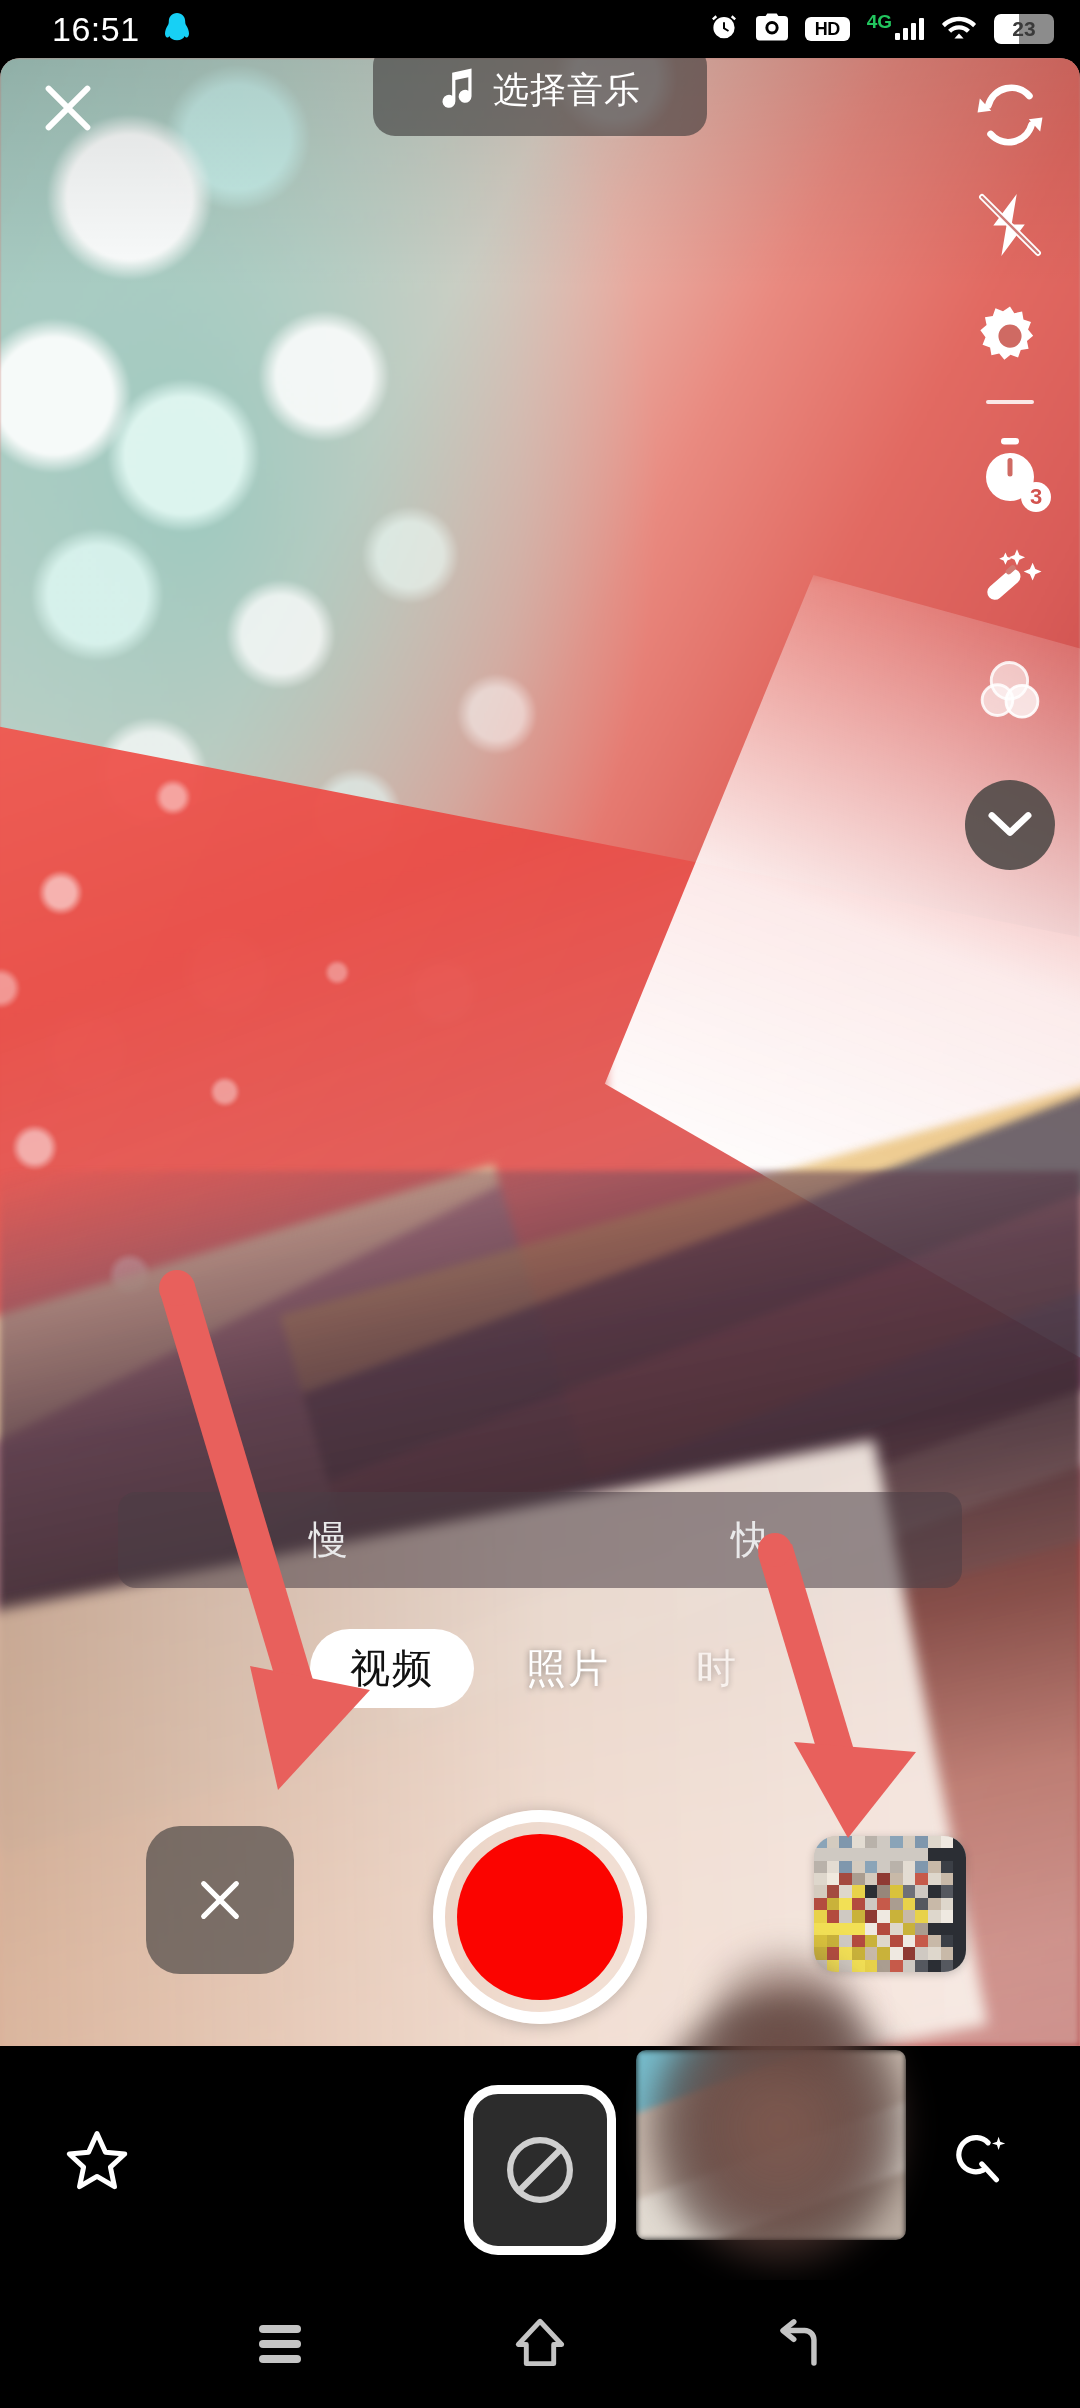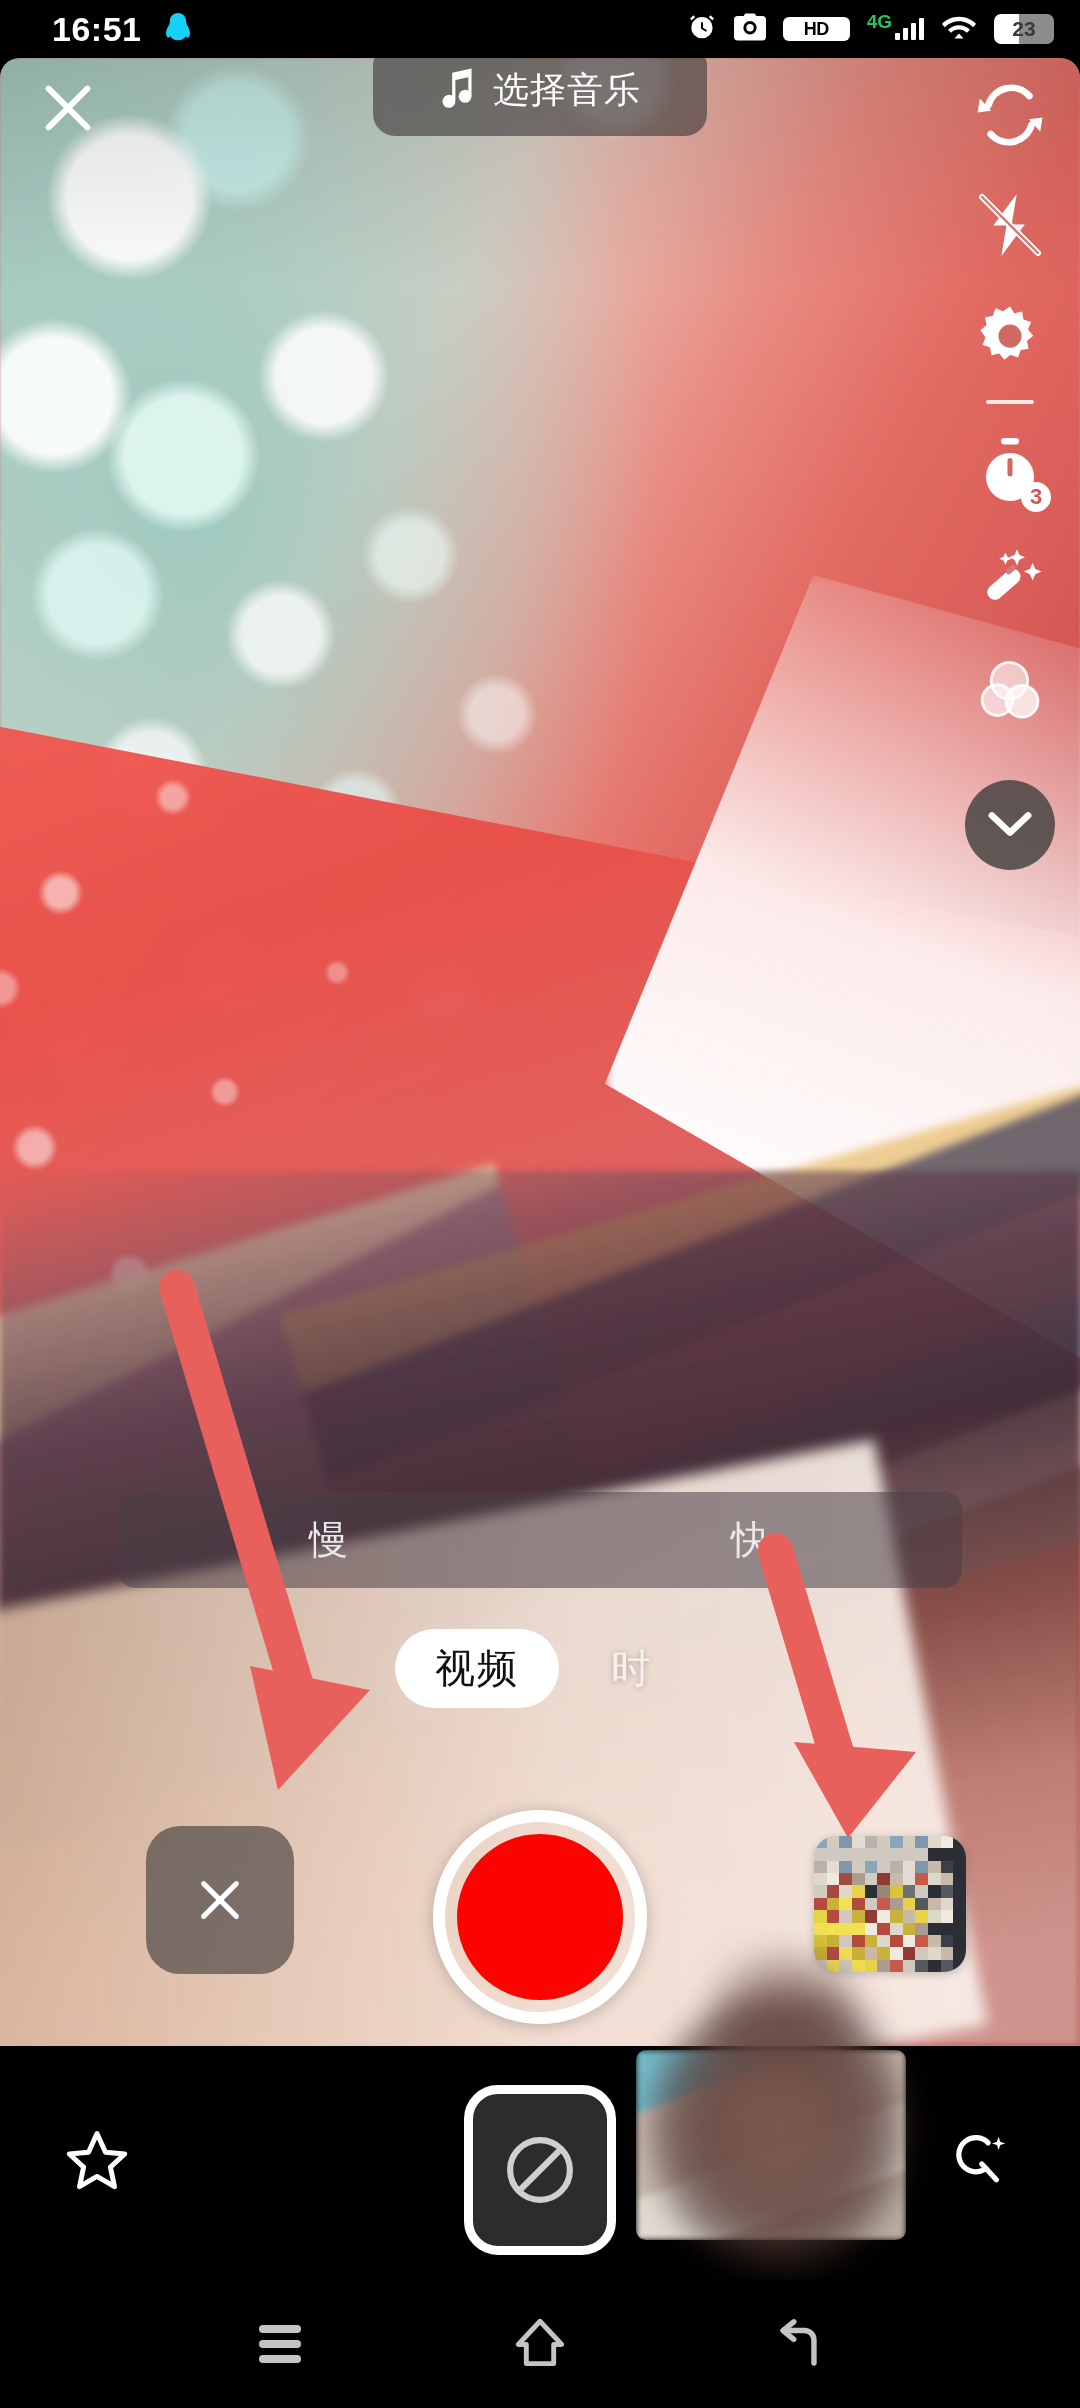"16:51" .sb-time { font-weight: 700 -> 400 }
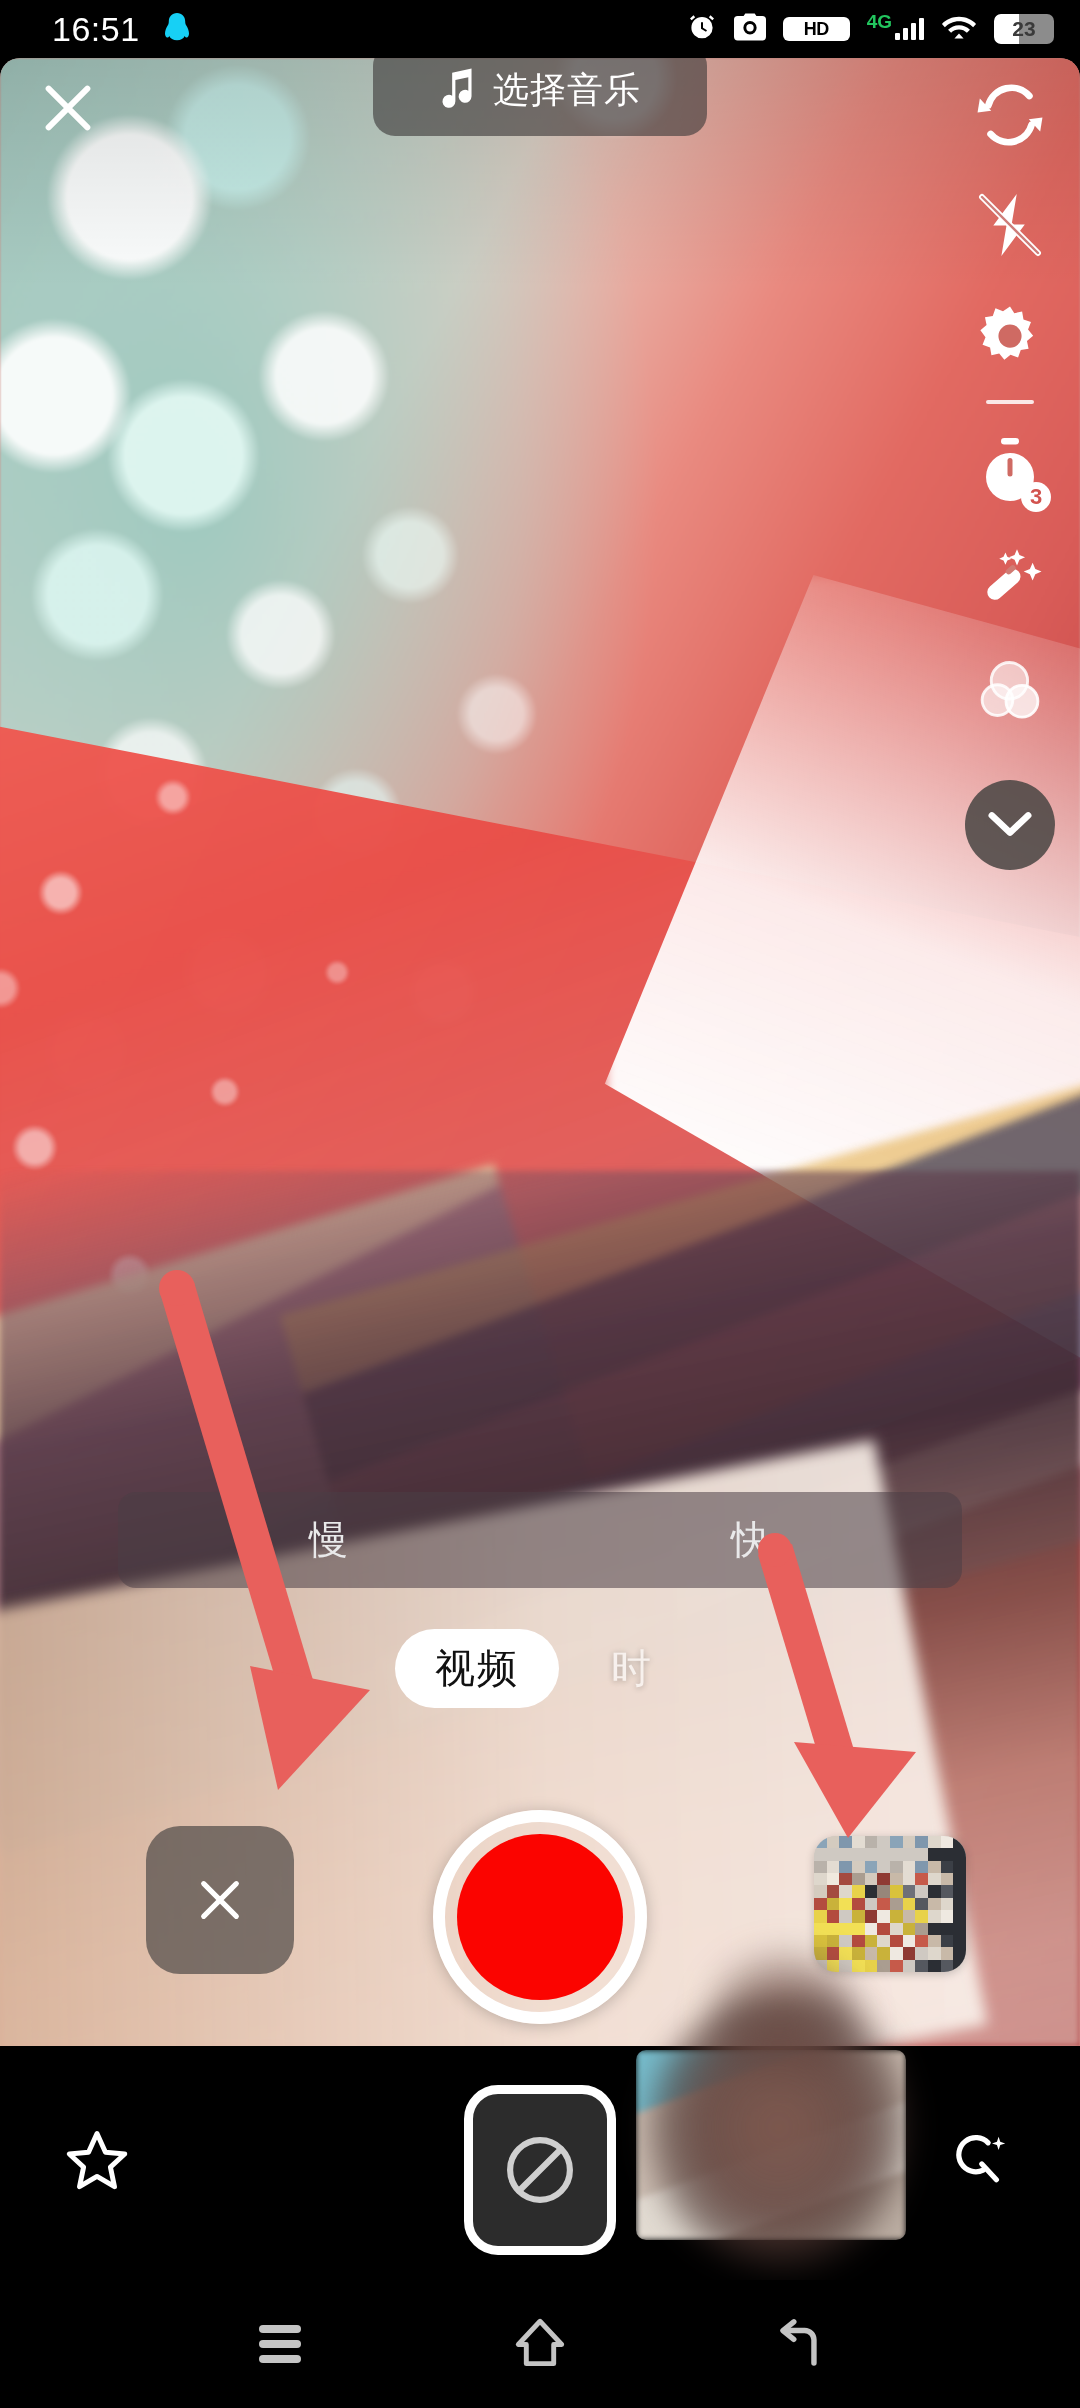"HD" .sb-hd { padding: 1px 21px -> 1px 10px }
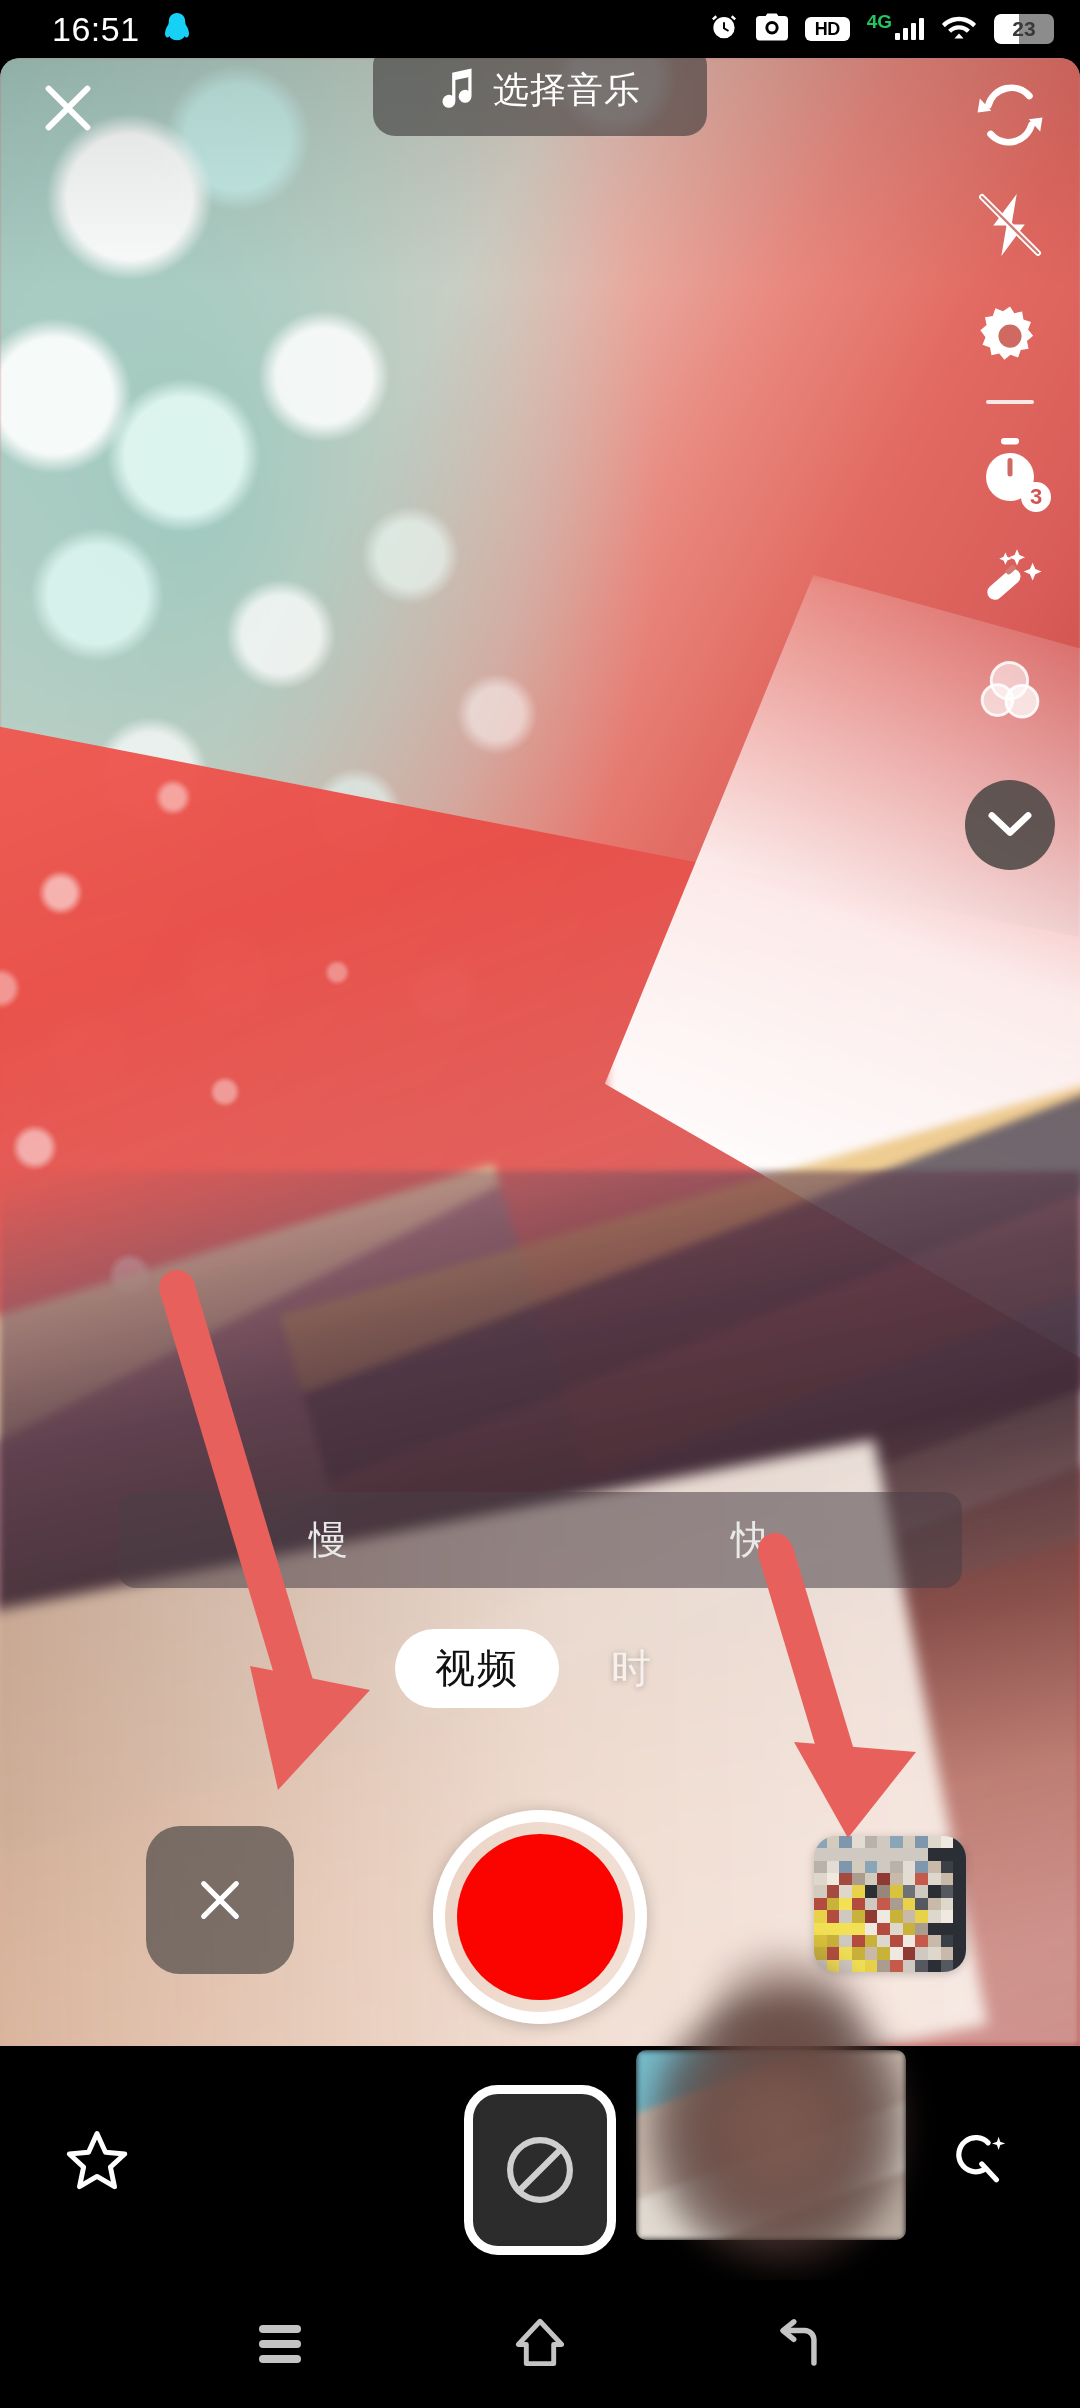"照片" div.mode-item { html: none -> <div>照片</div> }
